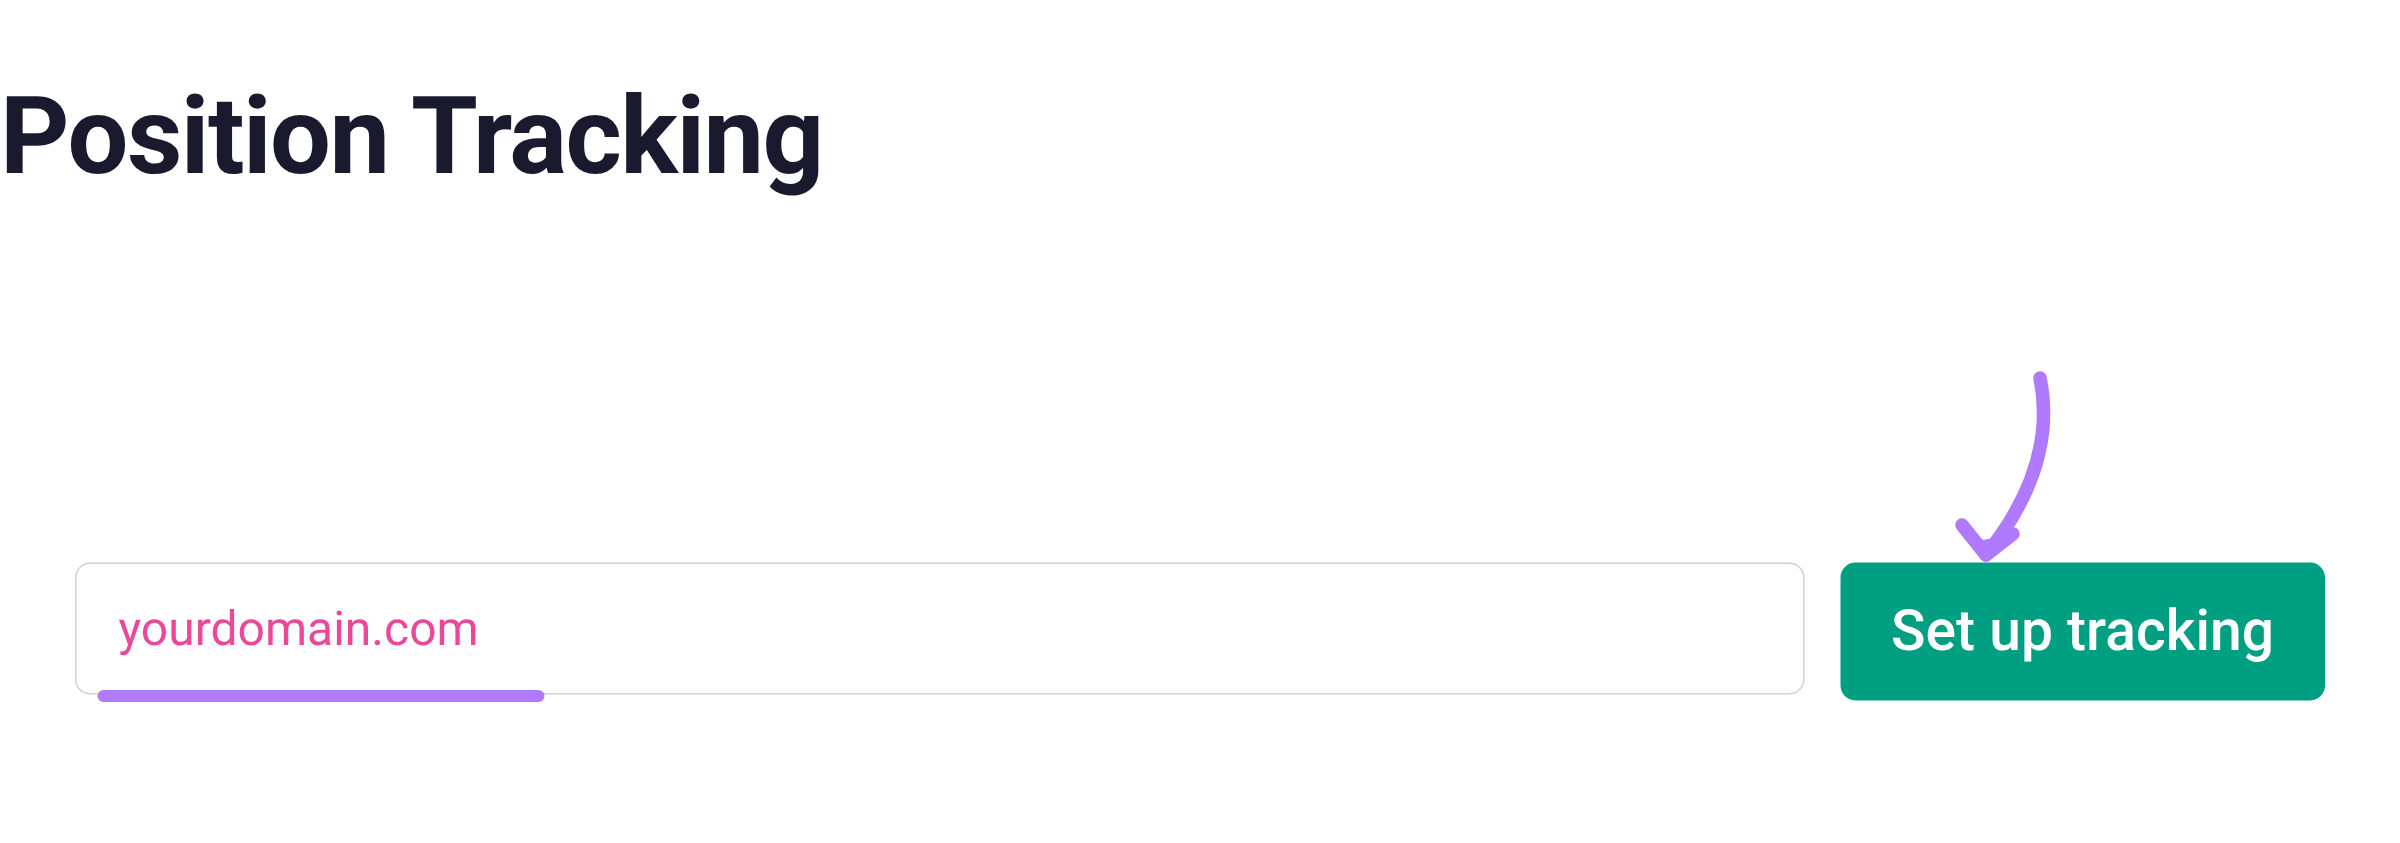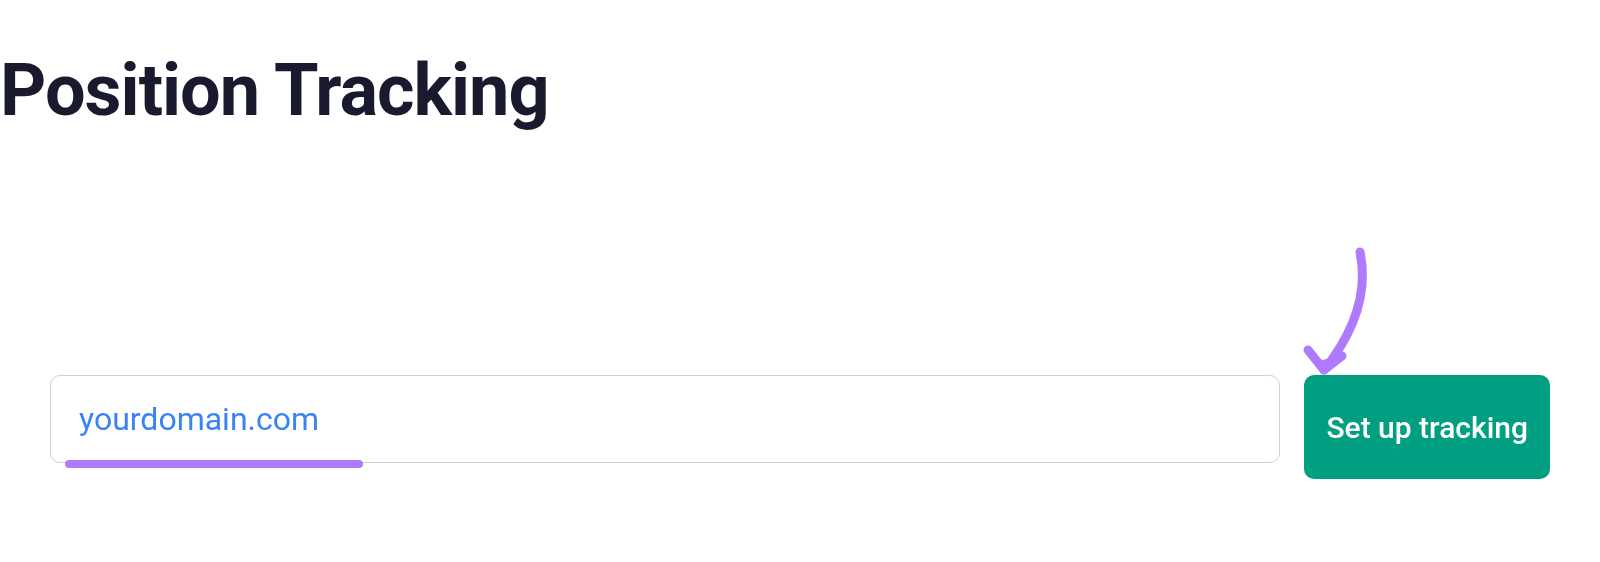"yourdomain.com" .domain-input { color: #3b82f6 -> #ec4899 }
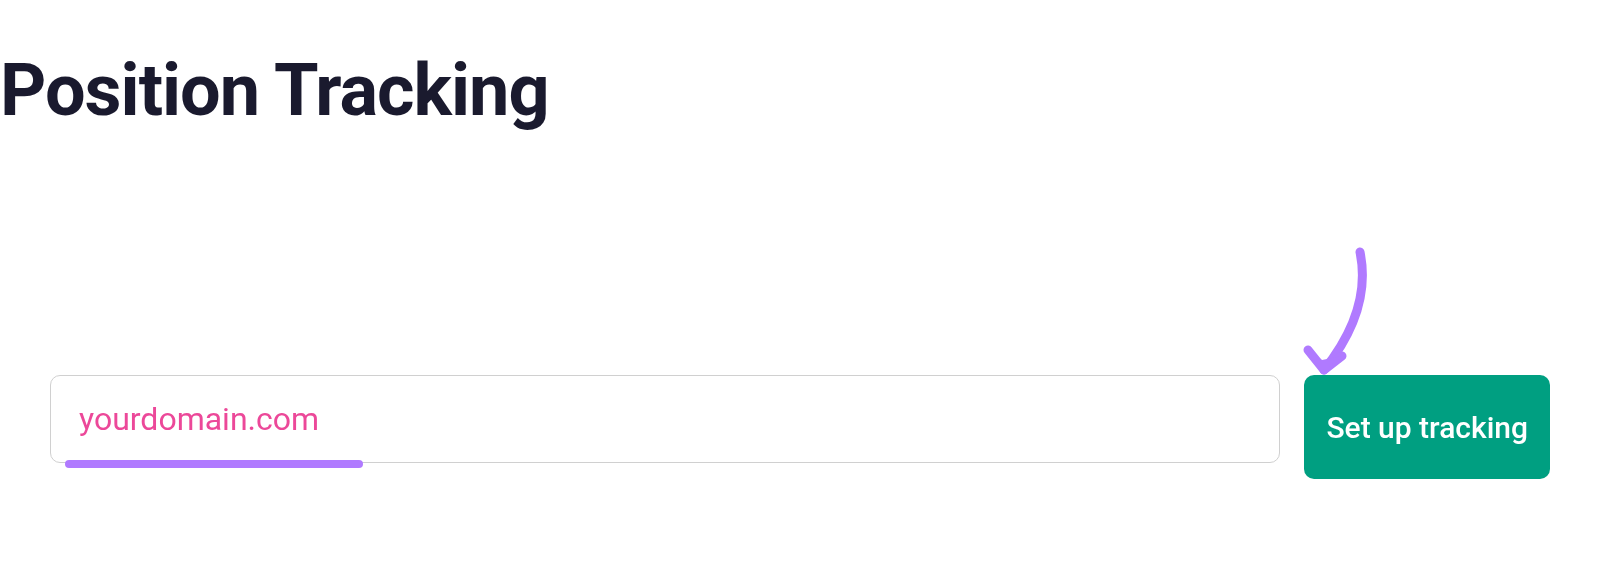"Set up tracking" .setup-button { font-size: 30px -> 38px; height: 104px -> 92px; padding: 0 22px -> 0 34px }
